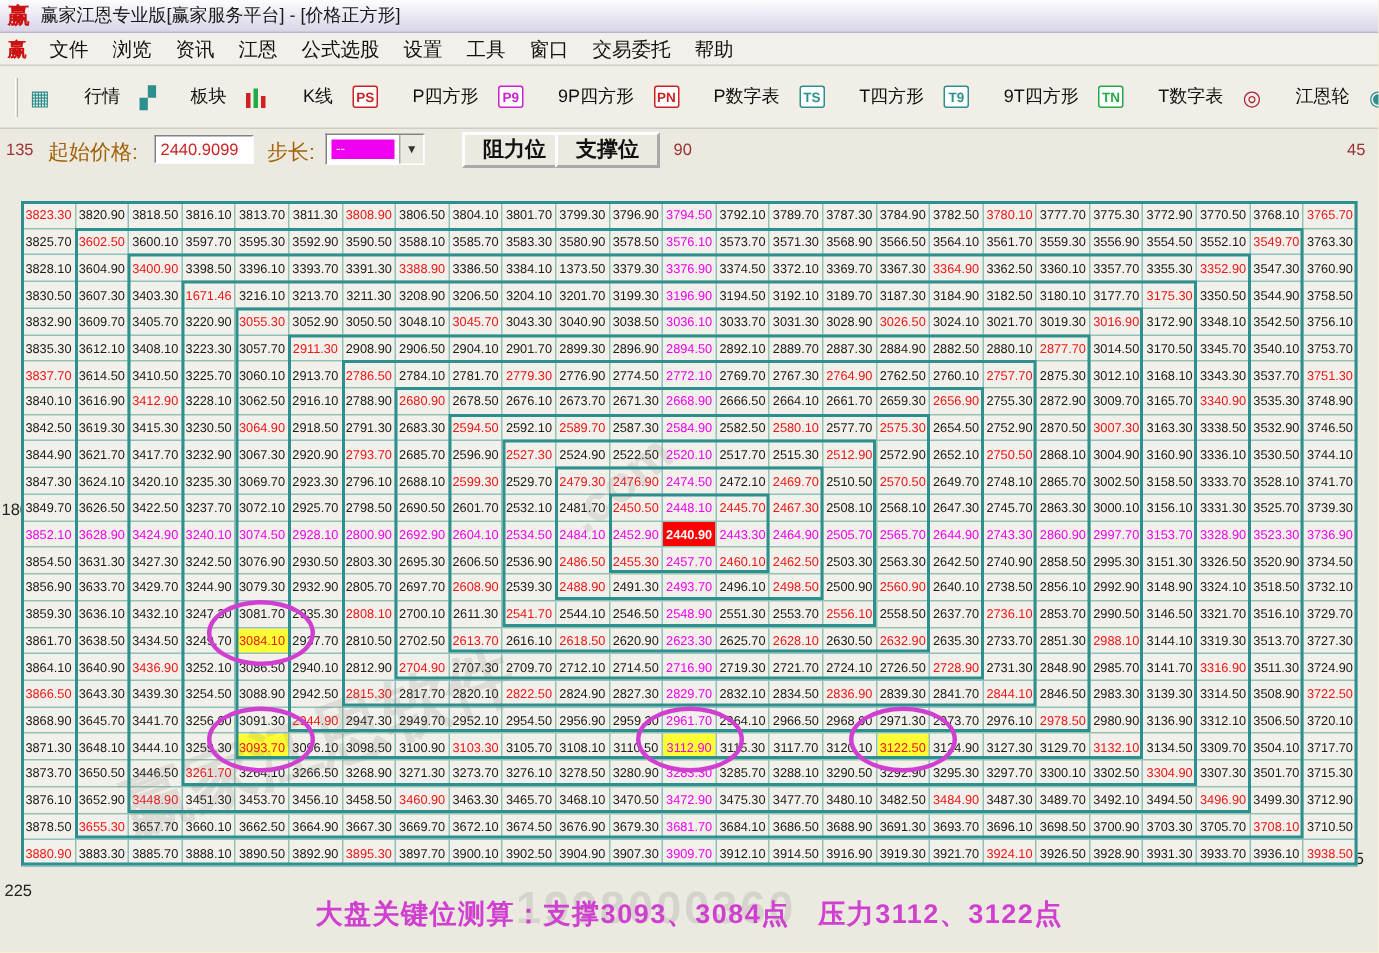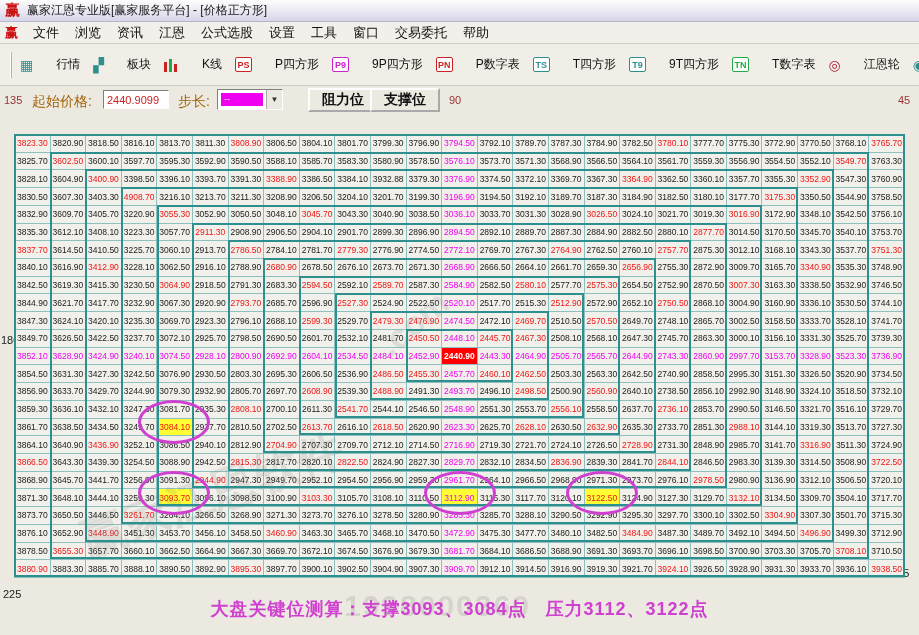"3932.88" td { text: 3932.88 -> 1373.50 }
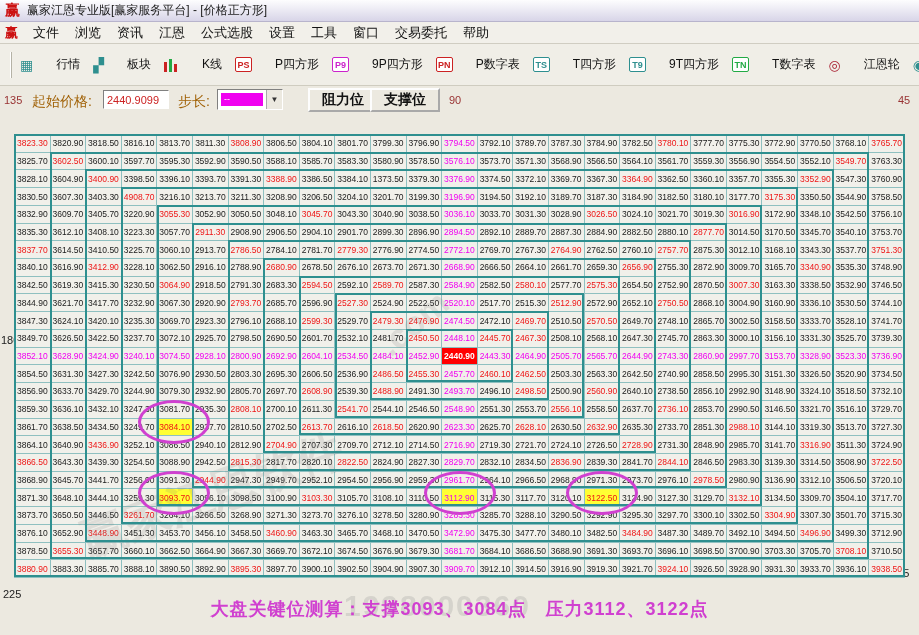"4908.70" td.c-red { text: 4908.70 -> 1671.46 }
